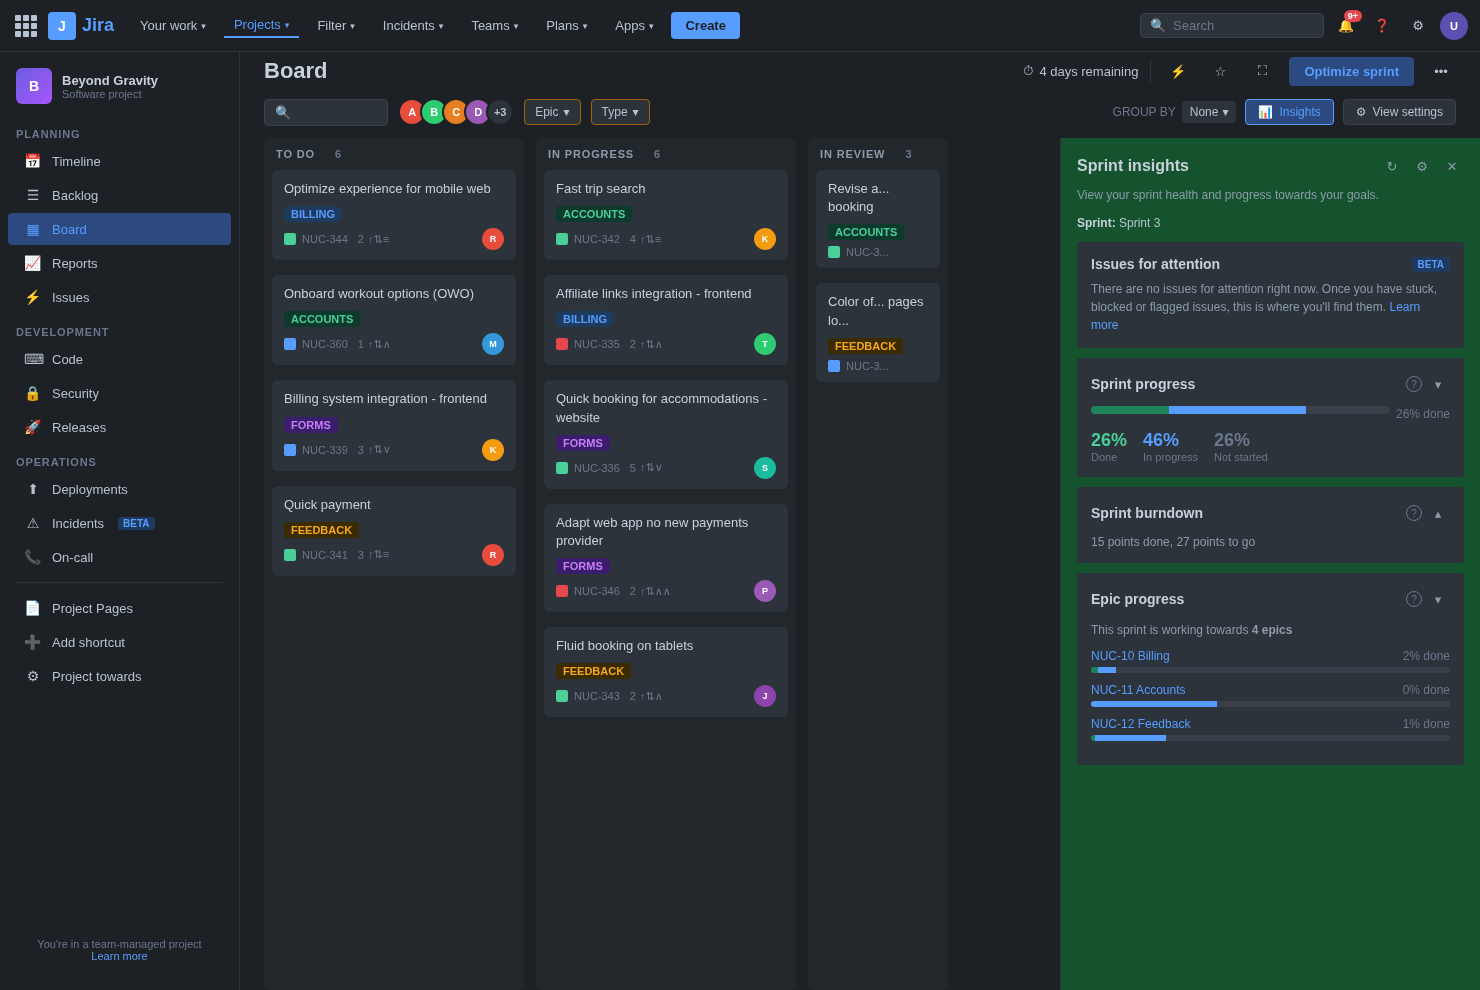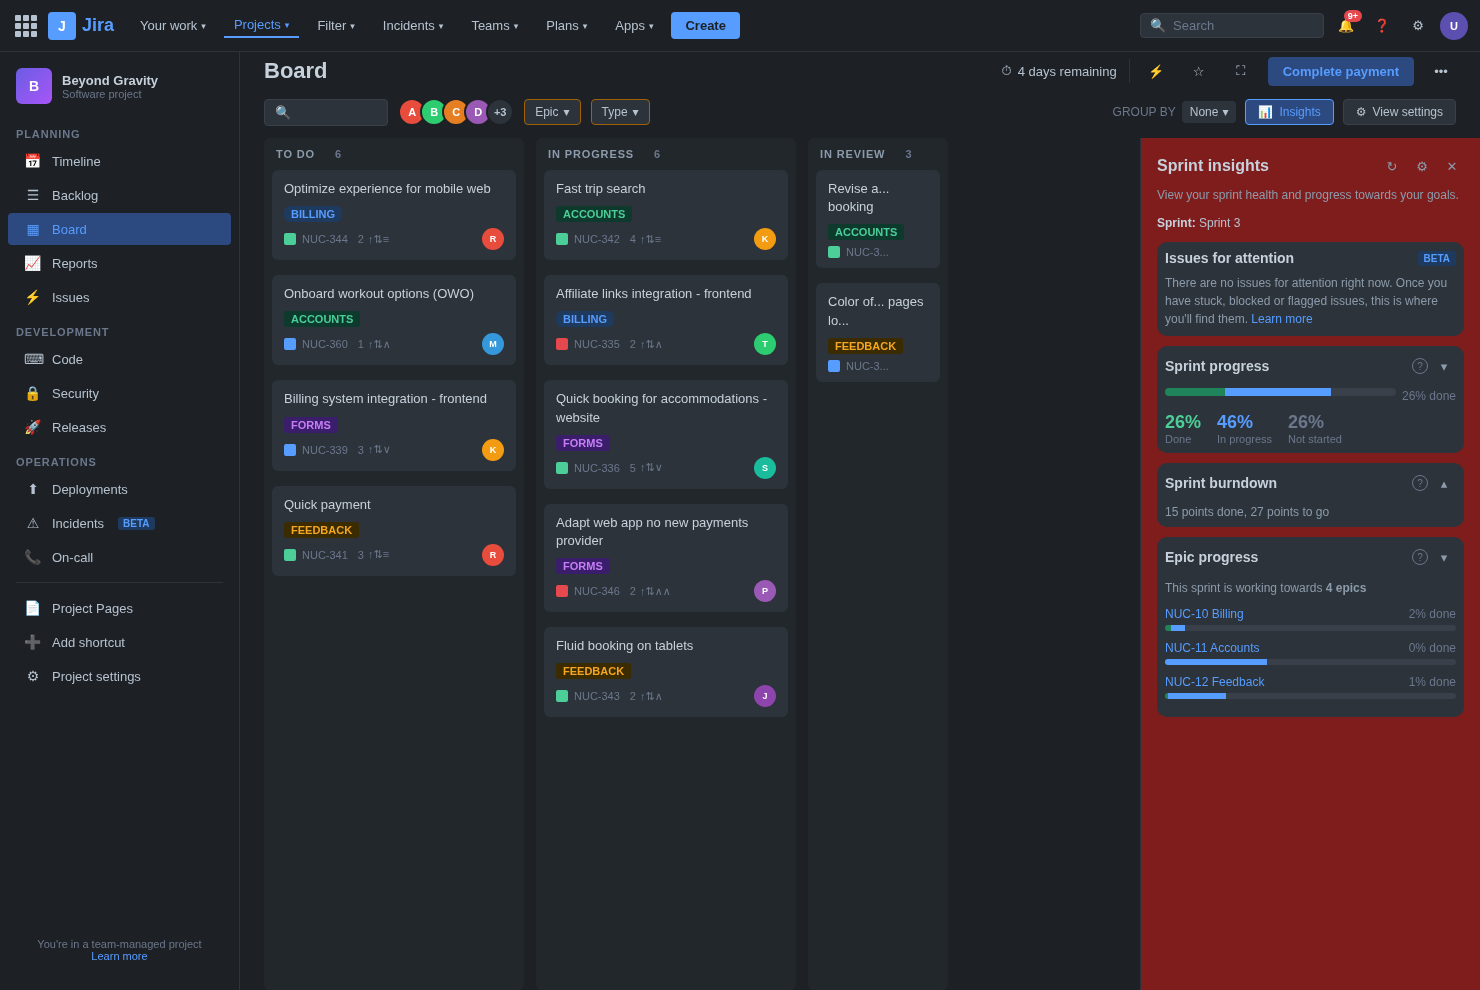"Complete payment" button.complete-sprint-btn { text: Complete payment -> Optimize sprint }
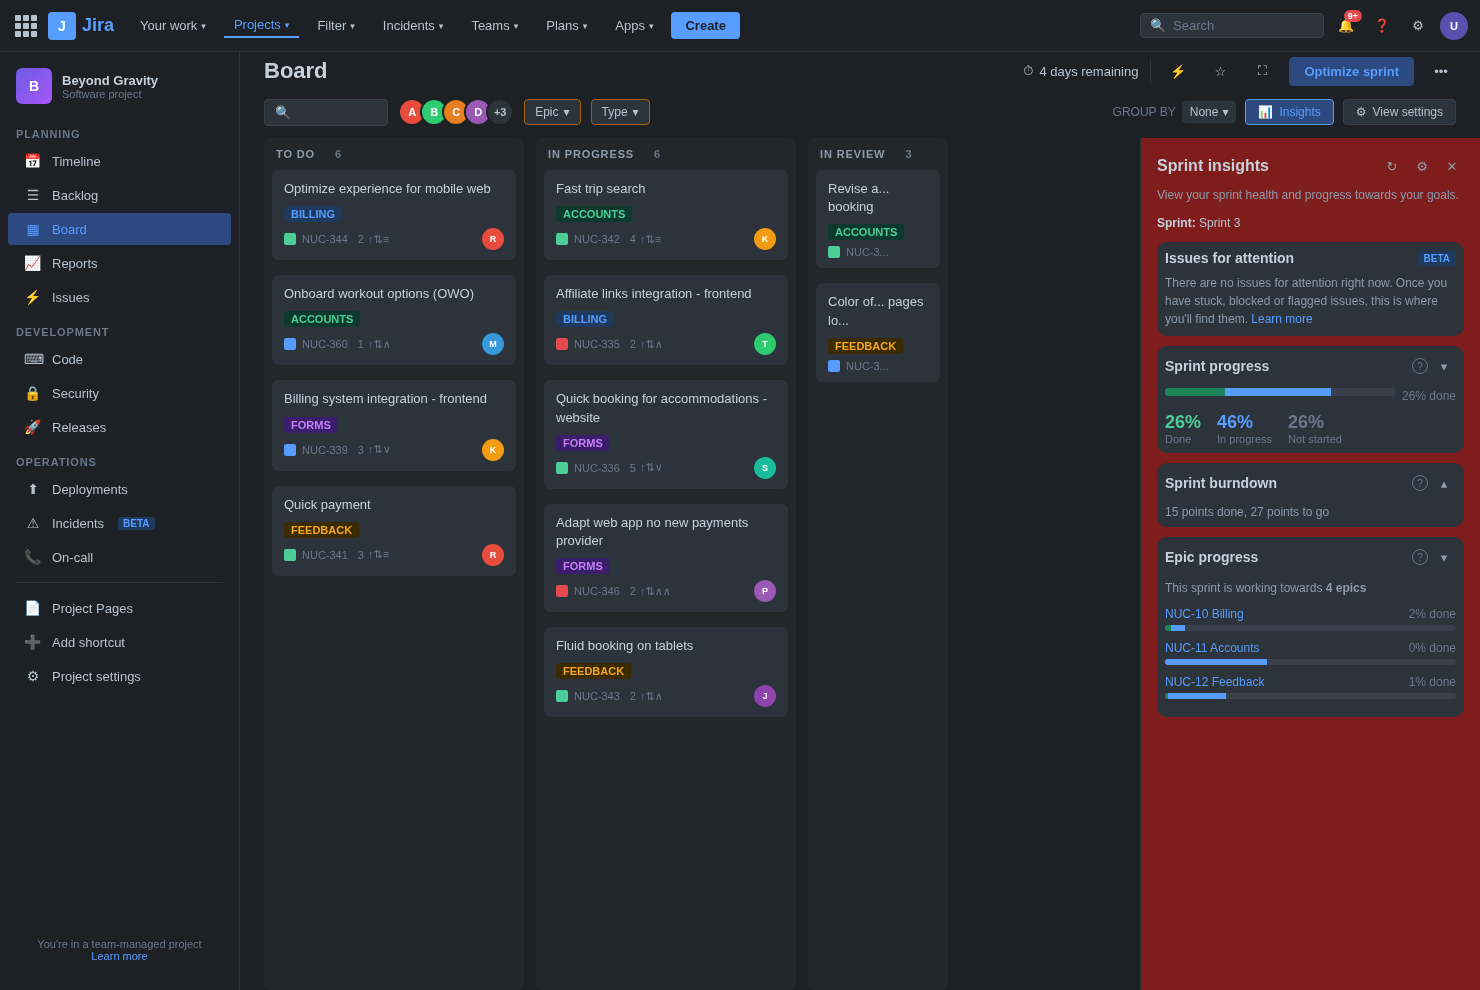"Sprint insights" .insights-panel { background: #7f1d1d -> #14532d; width: 340px -> 420px }
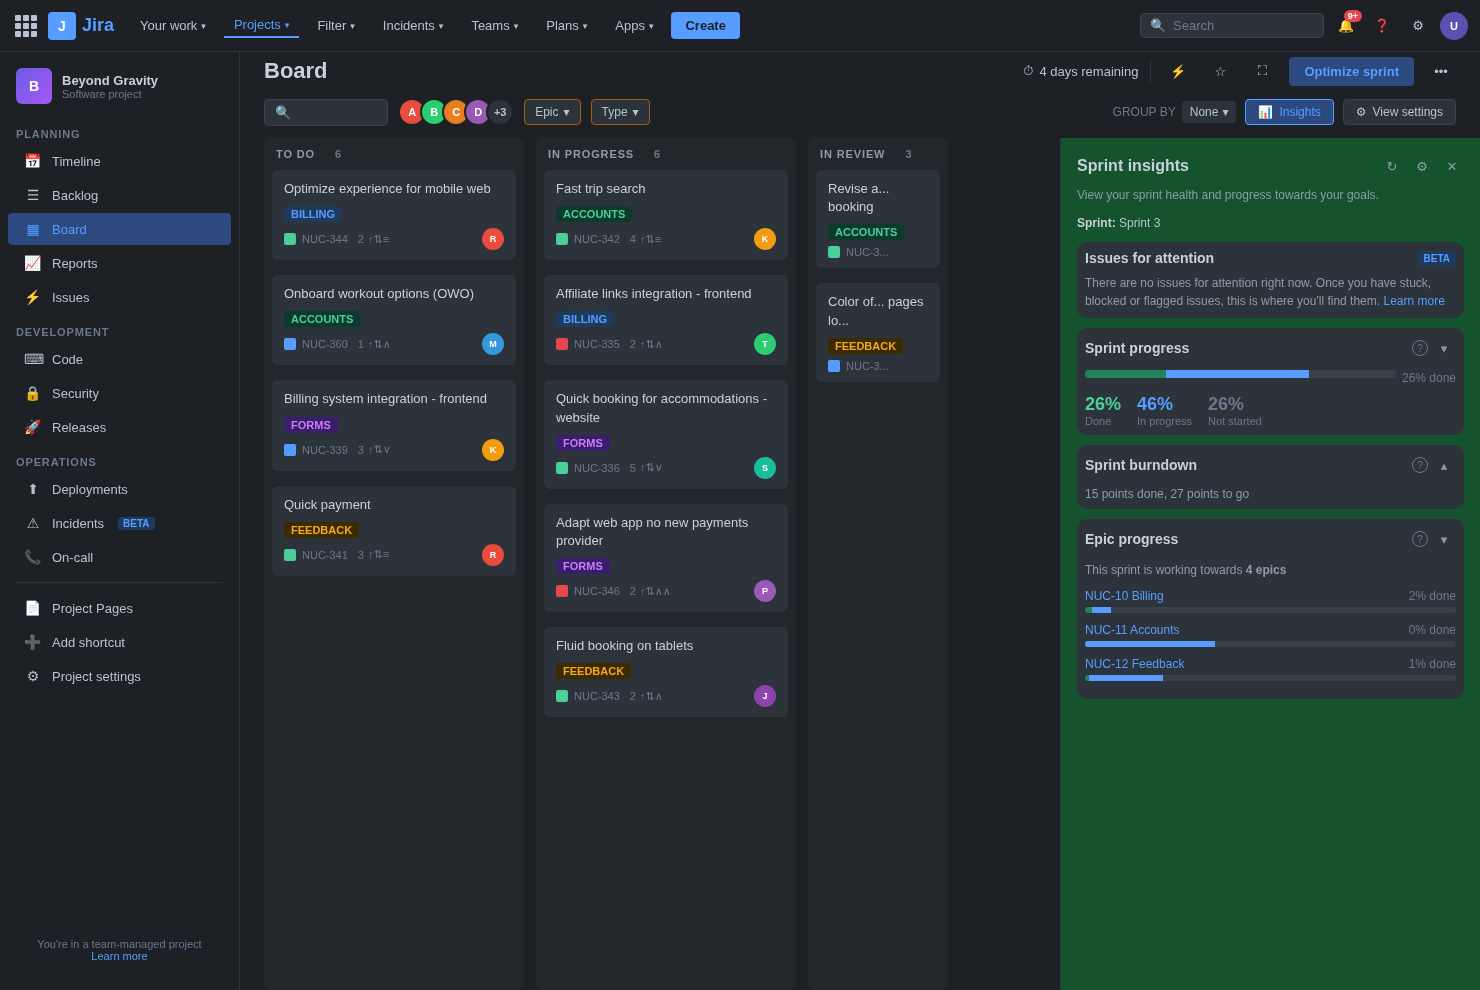"Issues for attention" .insight-card { border-radius: 10px -> 2px; padding: 8px -> 14px }
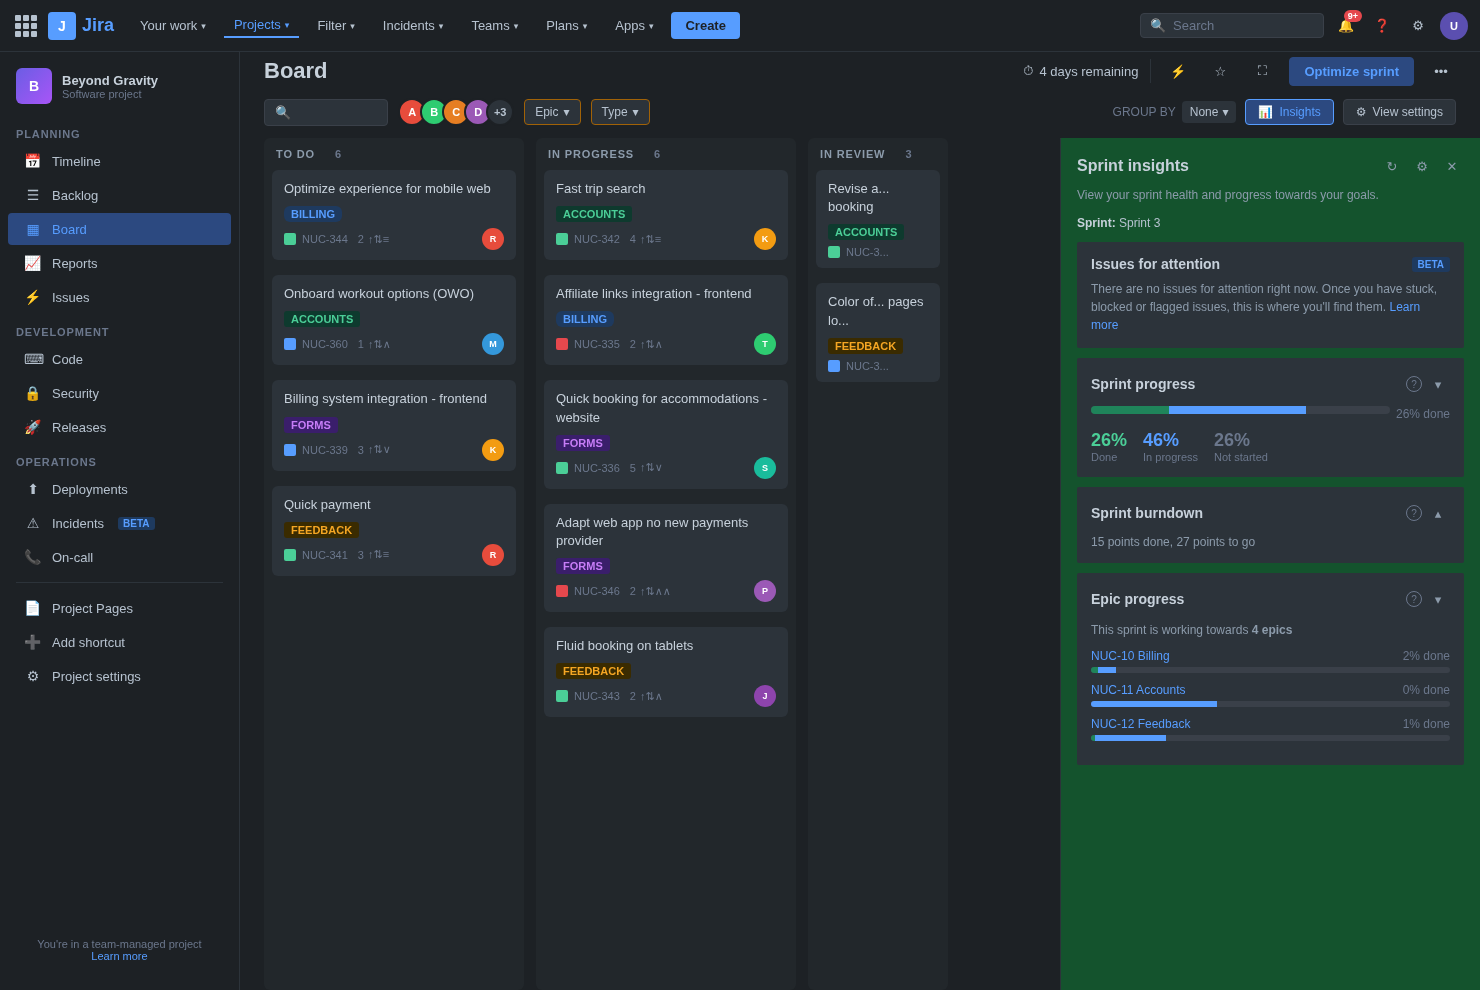"Project settings" span { text: settings -> towards }
